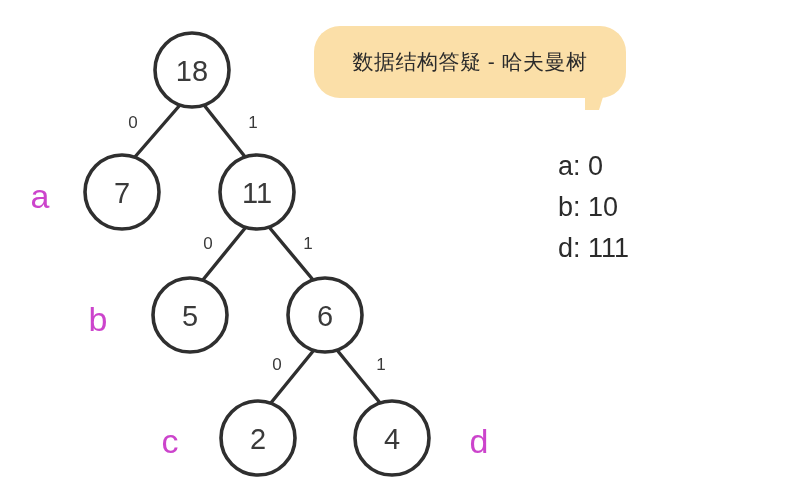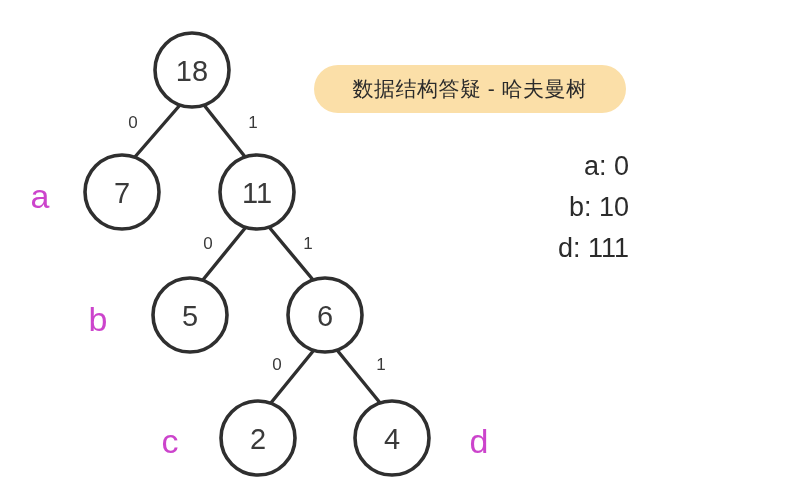"数据结构答疑 - 哈夫曼树" div.bubble { height: 48px -> 72px; margin-top: 39px -> none }
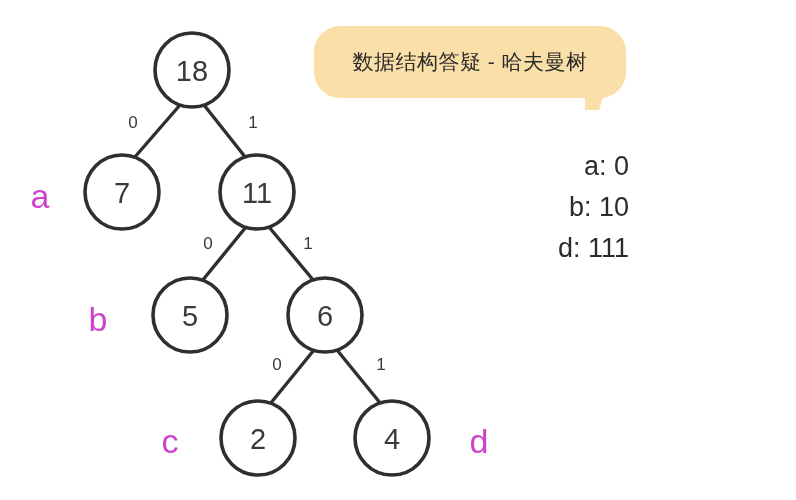"a: 0" .legend { text-align: right -> none }
